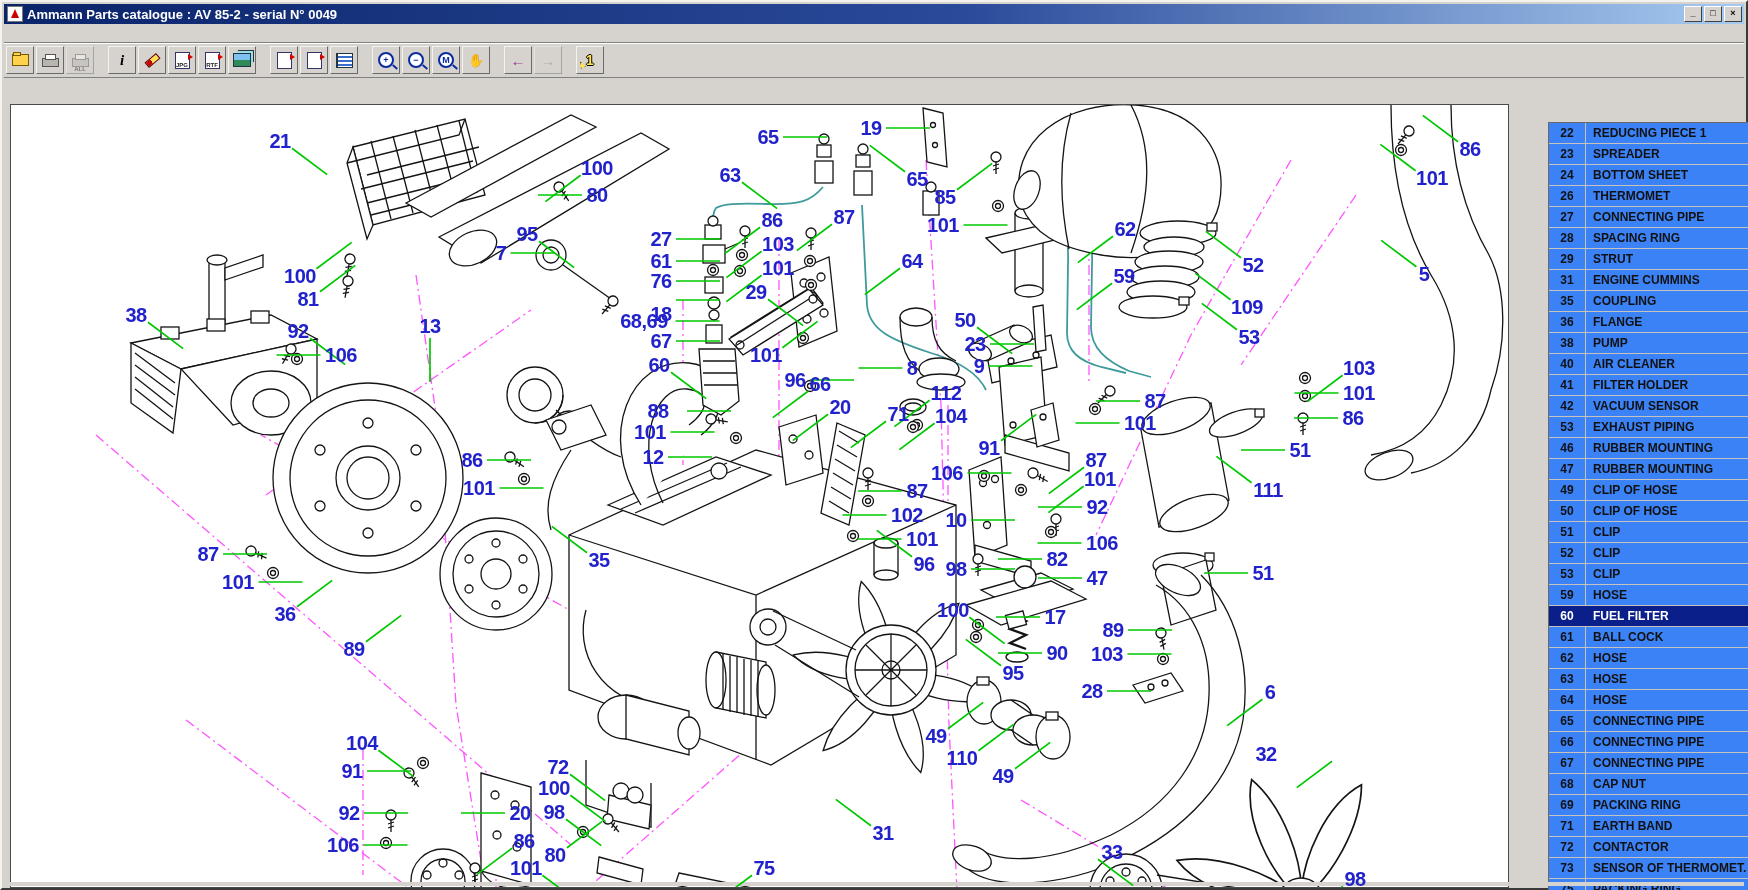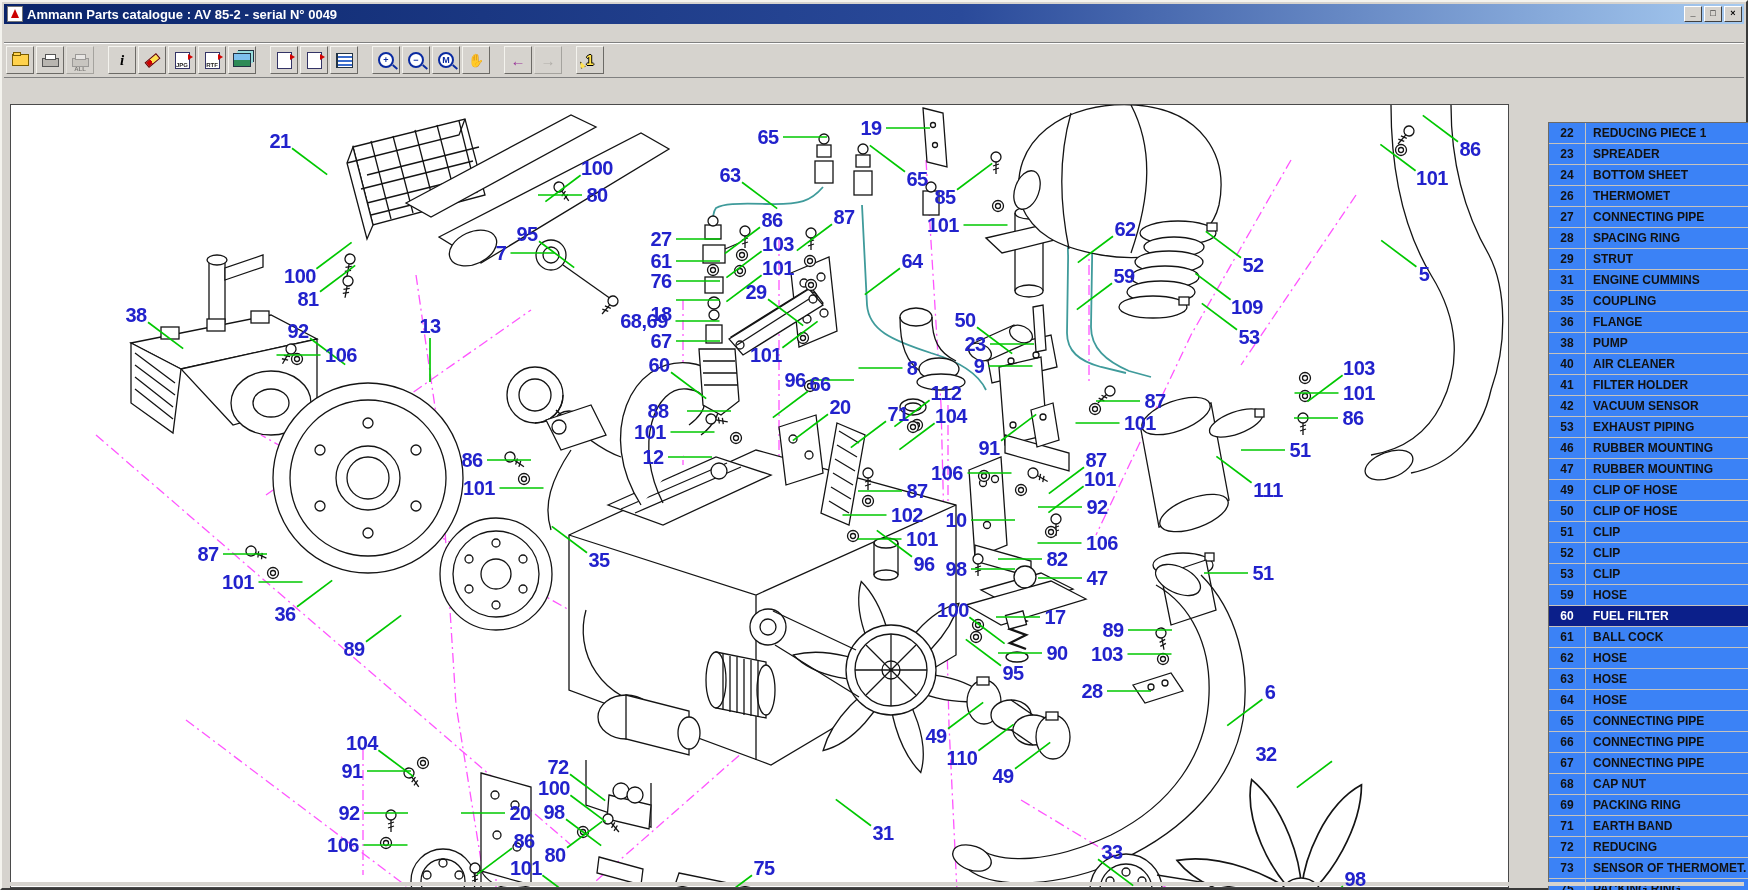"REDUCING" span.tname { text: REDUCING -> CONTACTOR }
